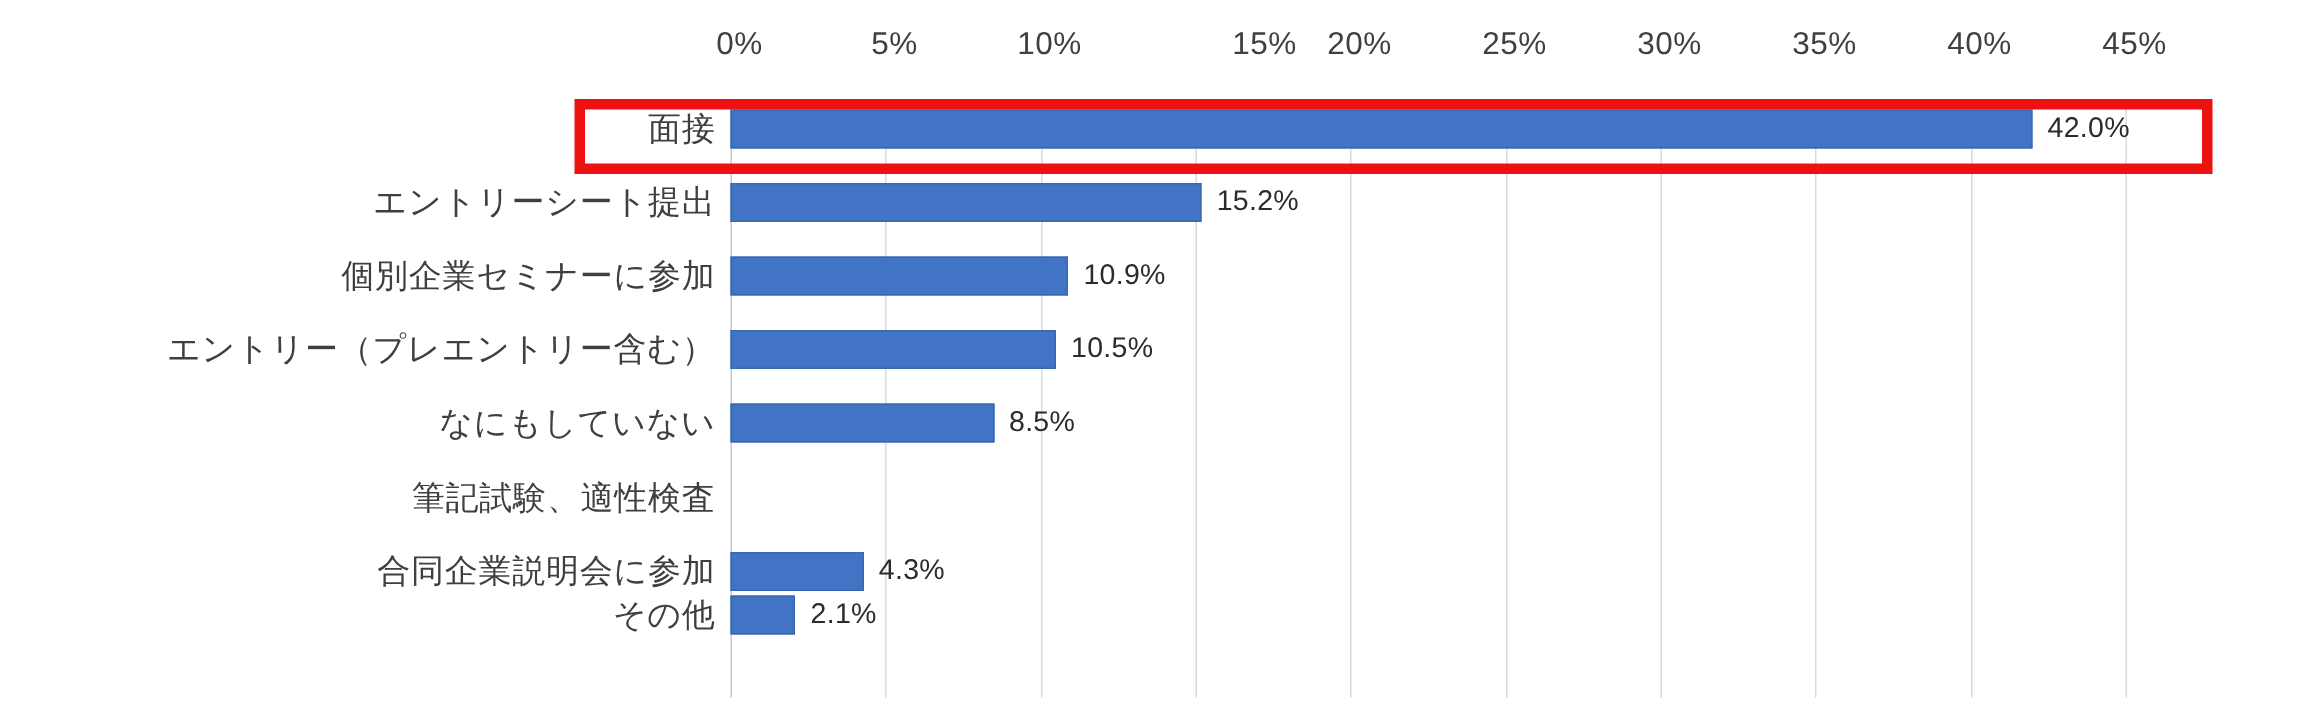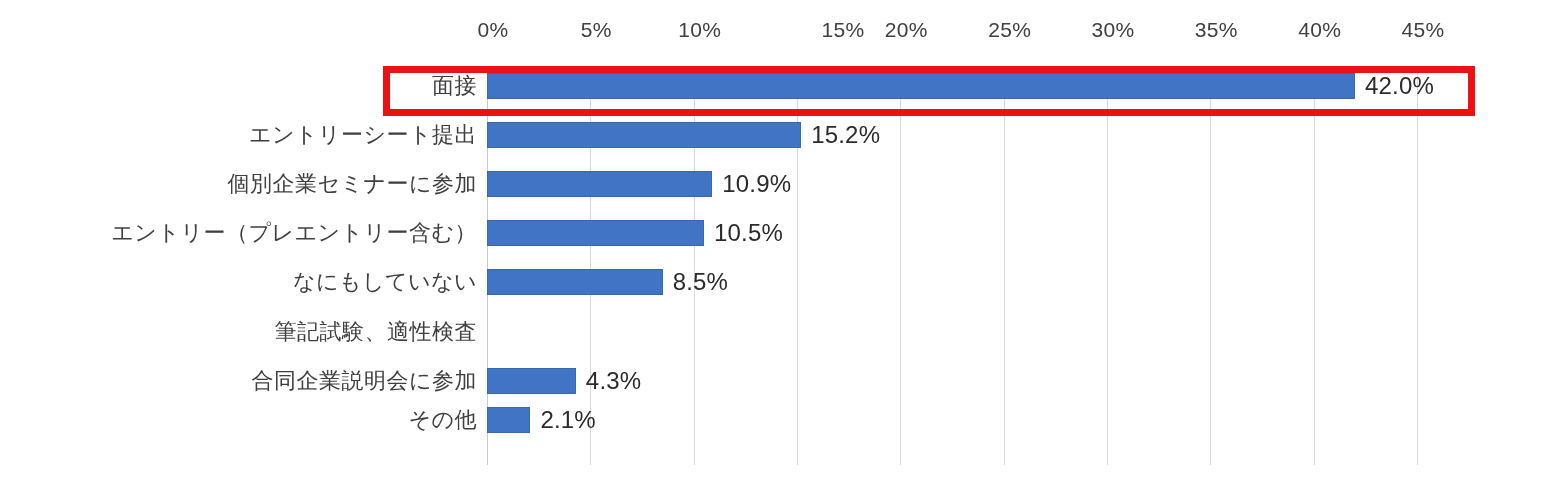"42.0%" .bar-value { font-size: 24px -> 19px }
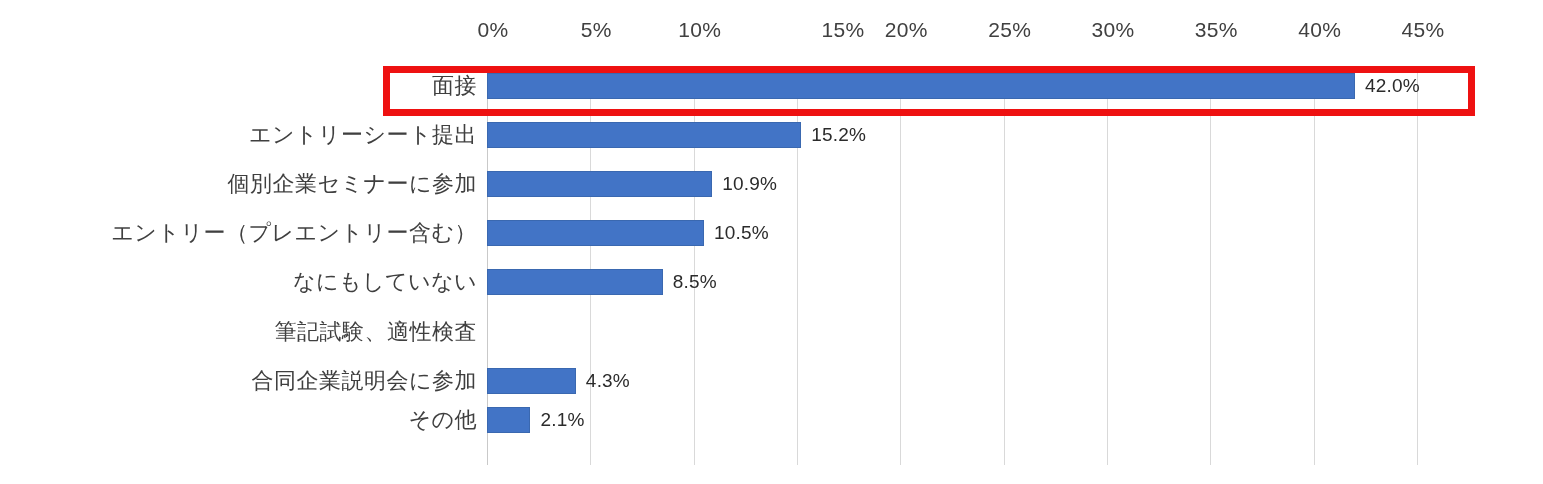"その他" div.row { top: 400px -> 390px }
